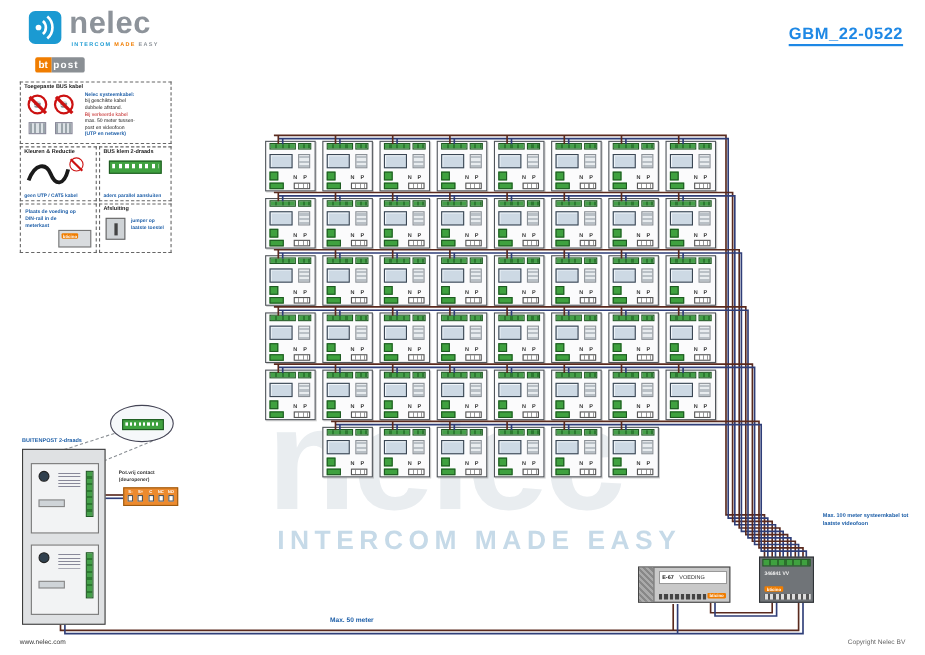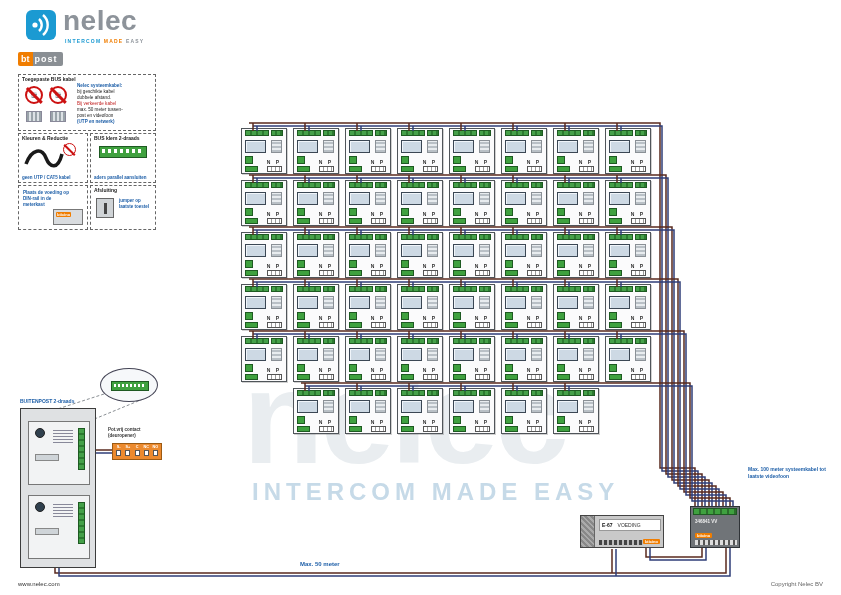"GBM_22-0522" div.doc-ref { html: none -> <div>GBM_22-0522</div> }
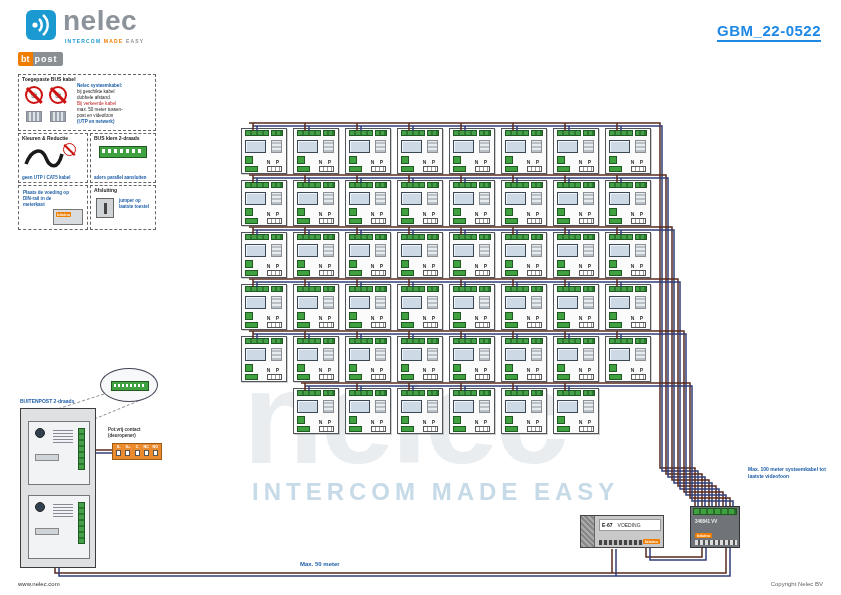"bt" .bticino-logo { left: 18px -> 32px }
